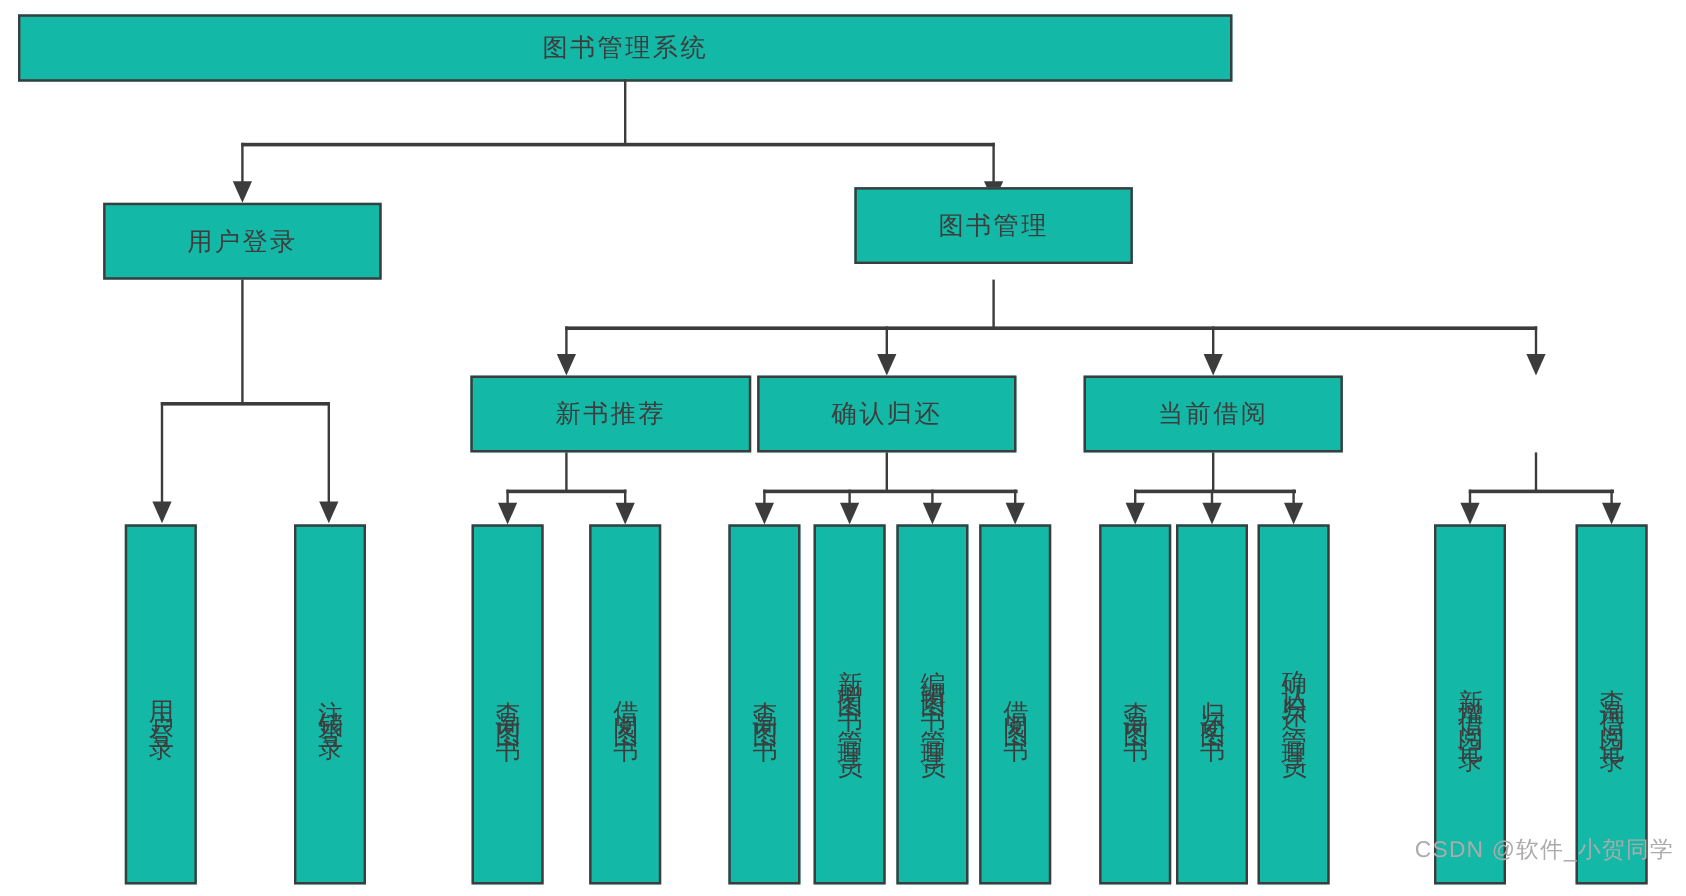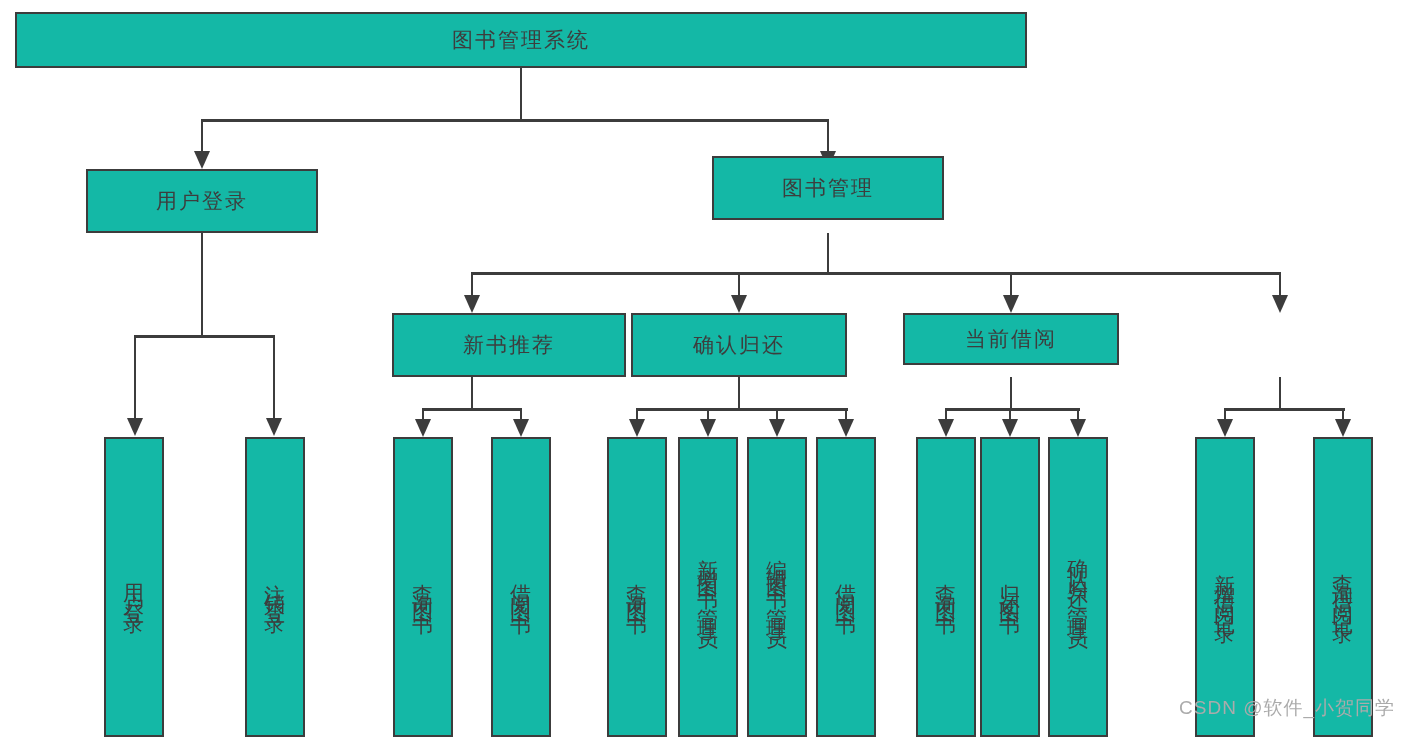"当前借阅" div.node { height: 52px -> 64px }
